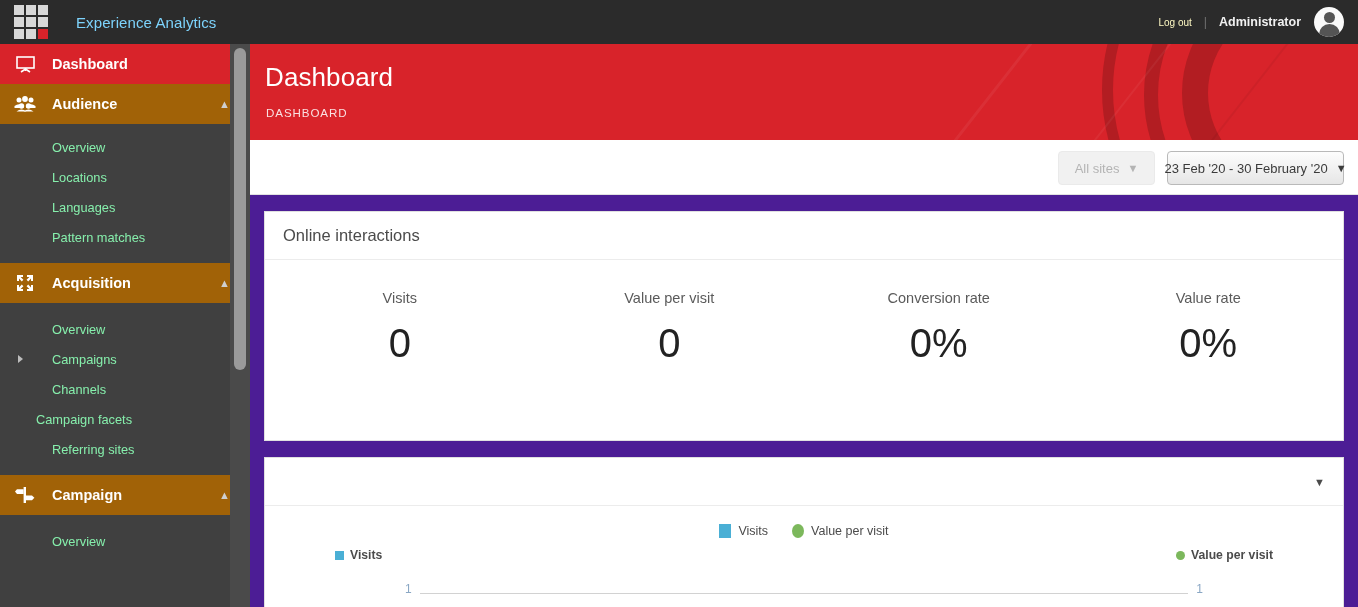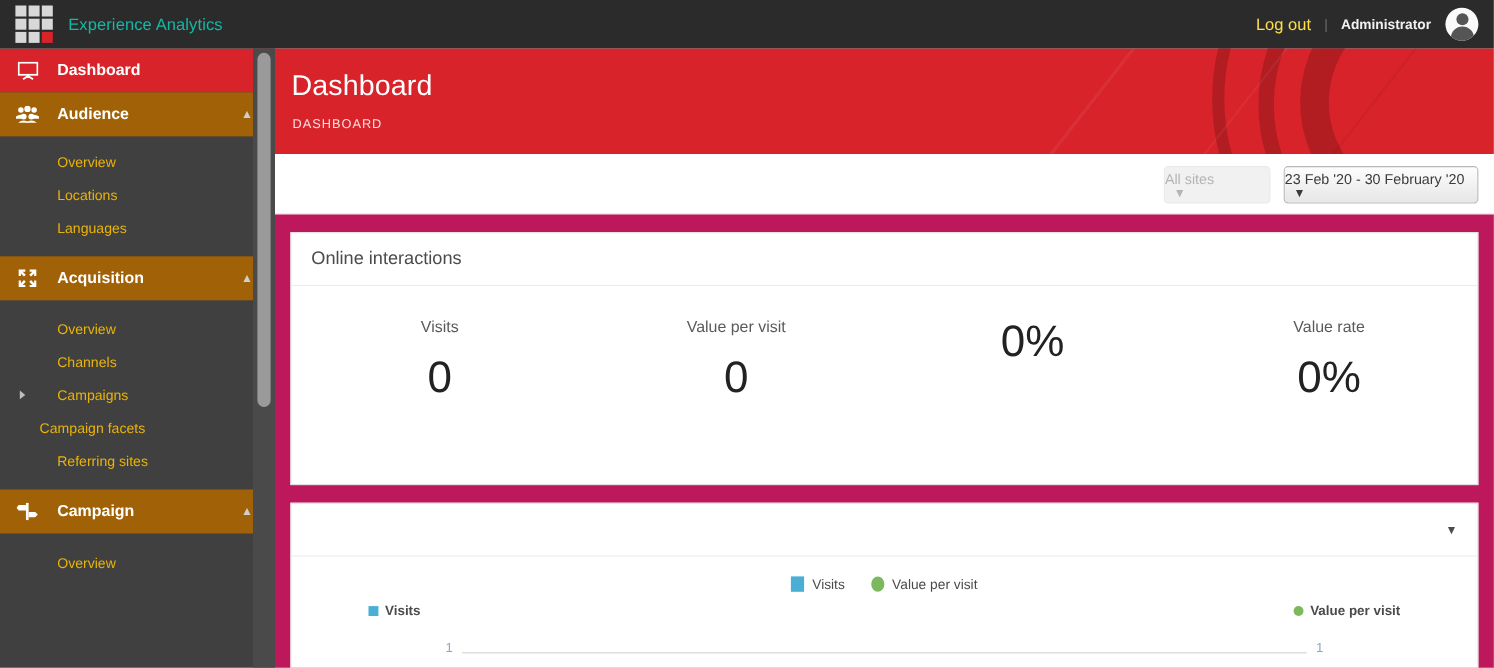"Experience Analytics" #app-title { color: #14b8a6 -> #7dd3fc; margin-left: 14px -> 28px }
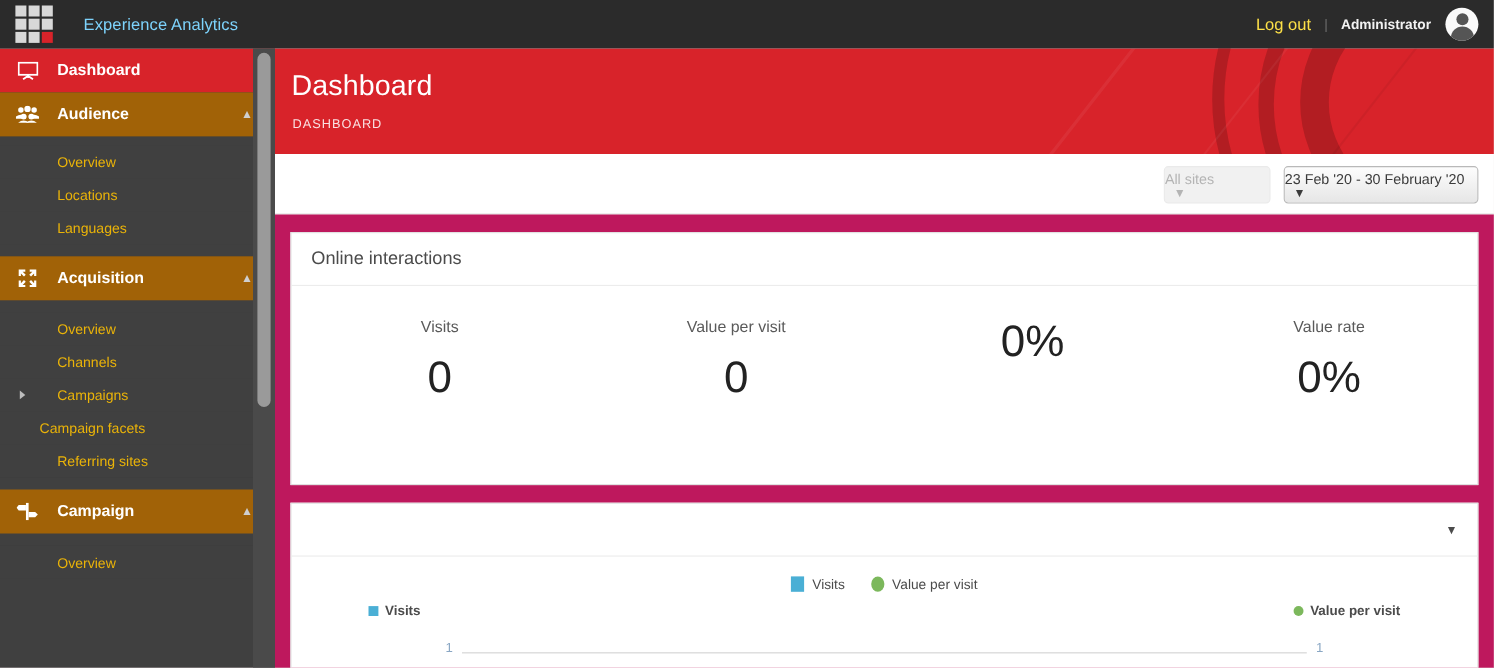"Log out" #logout-link { color: #fde047 -> #fef9c3; font-size: 15px -> 10px }
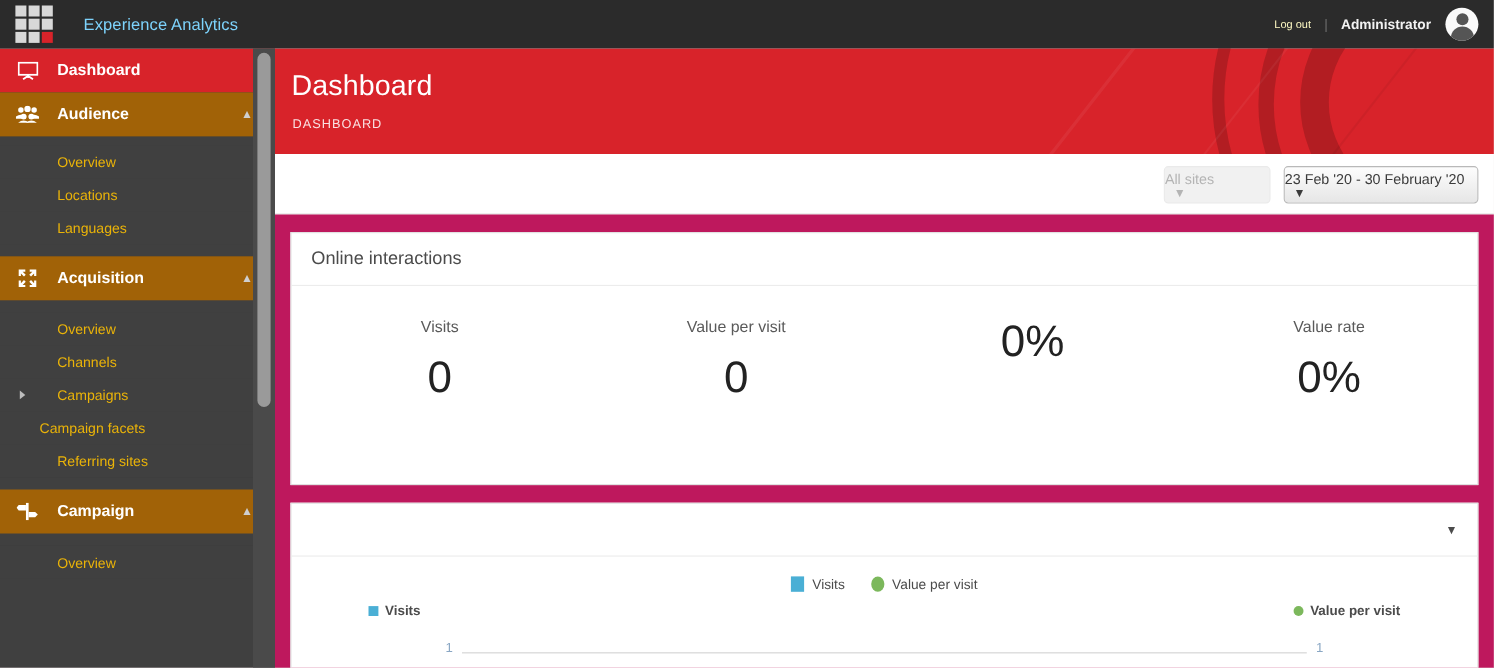"Overview" .nav-sub { color: #eab308 -> #86efac }
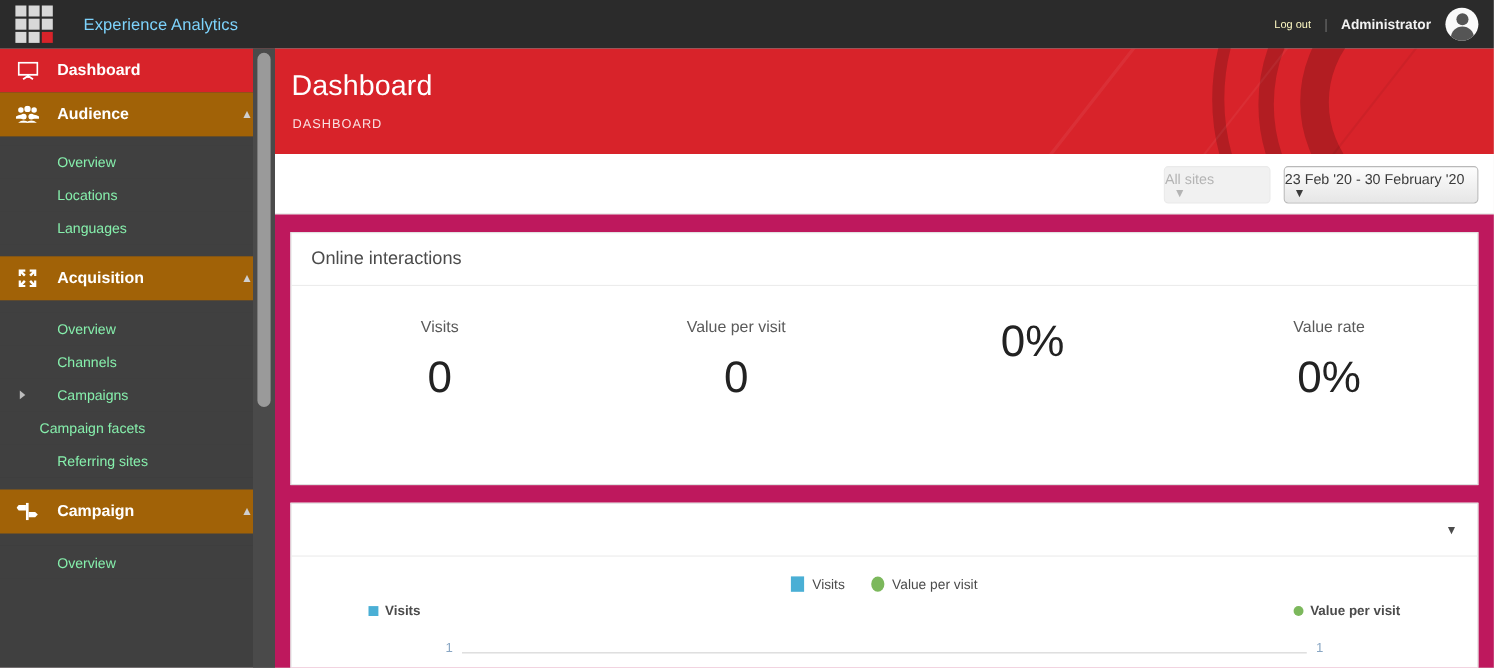"All sites" .pill { align-items: flex-start -> center; flex-direction: column -> none }
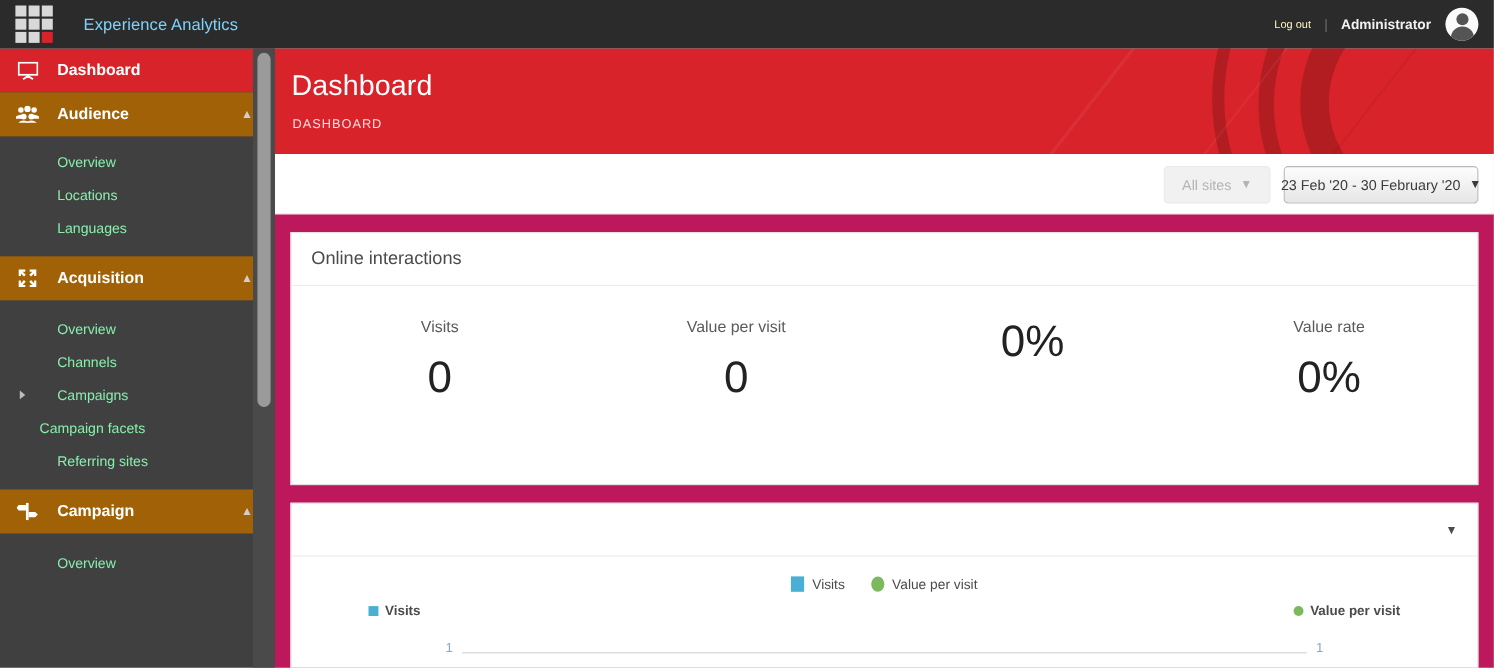"Pattern matches" div.nav-sub { html: none -> <div> <span>Pattern matches</span> </div> }
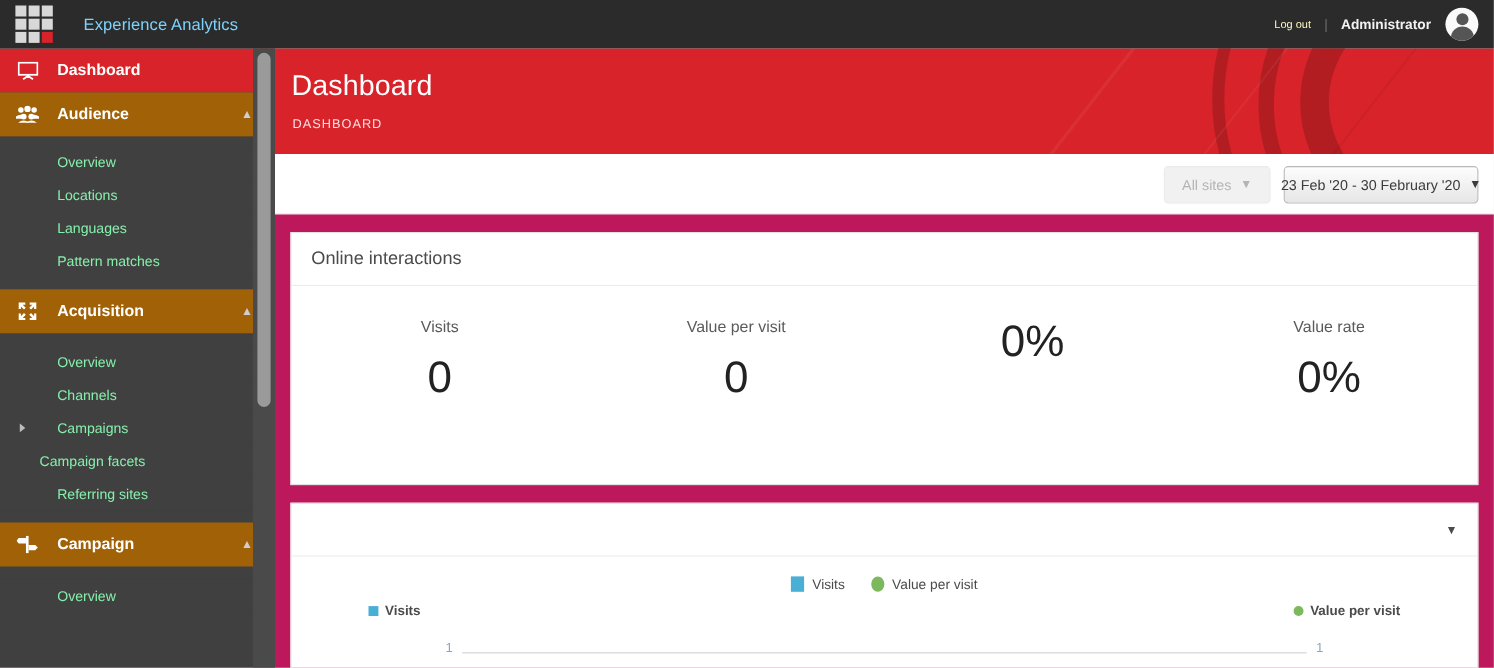"Online interactions" #content { background: #be185d -> #4c1d95 }
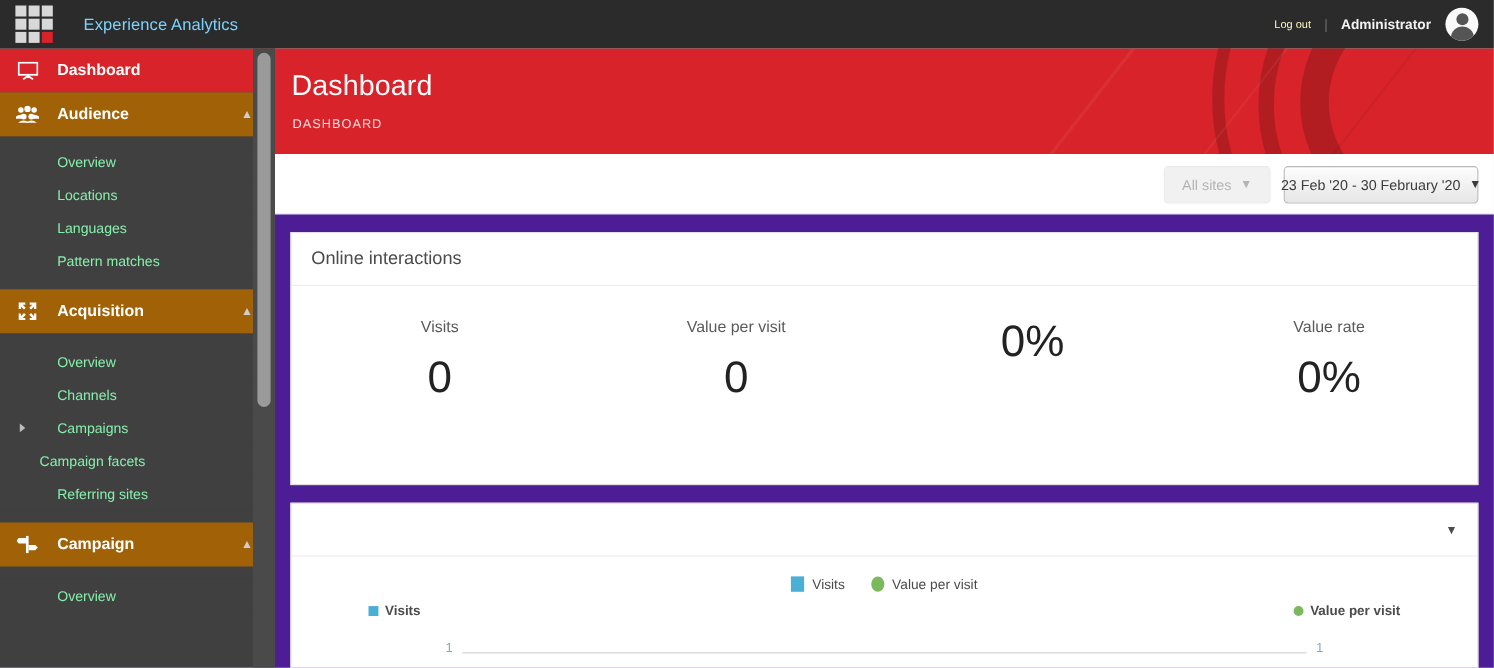"Conversion rate" div.kpi-label { html: none -> <div>Conversion rate</div> }
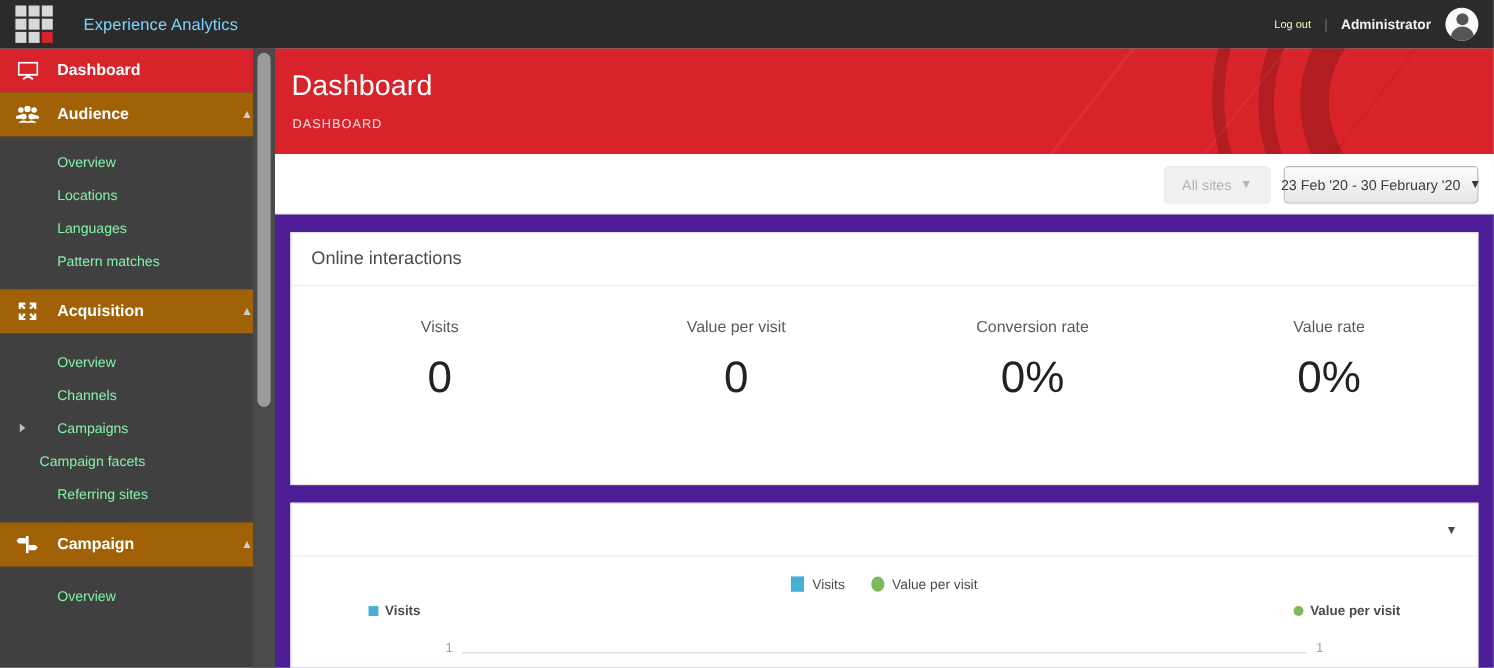"Channels" div.nav-sub { order: before "Campaigns" -> after "Campaigns" }
